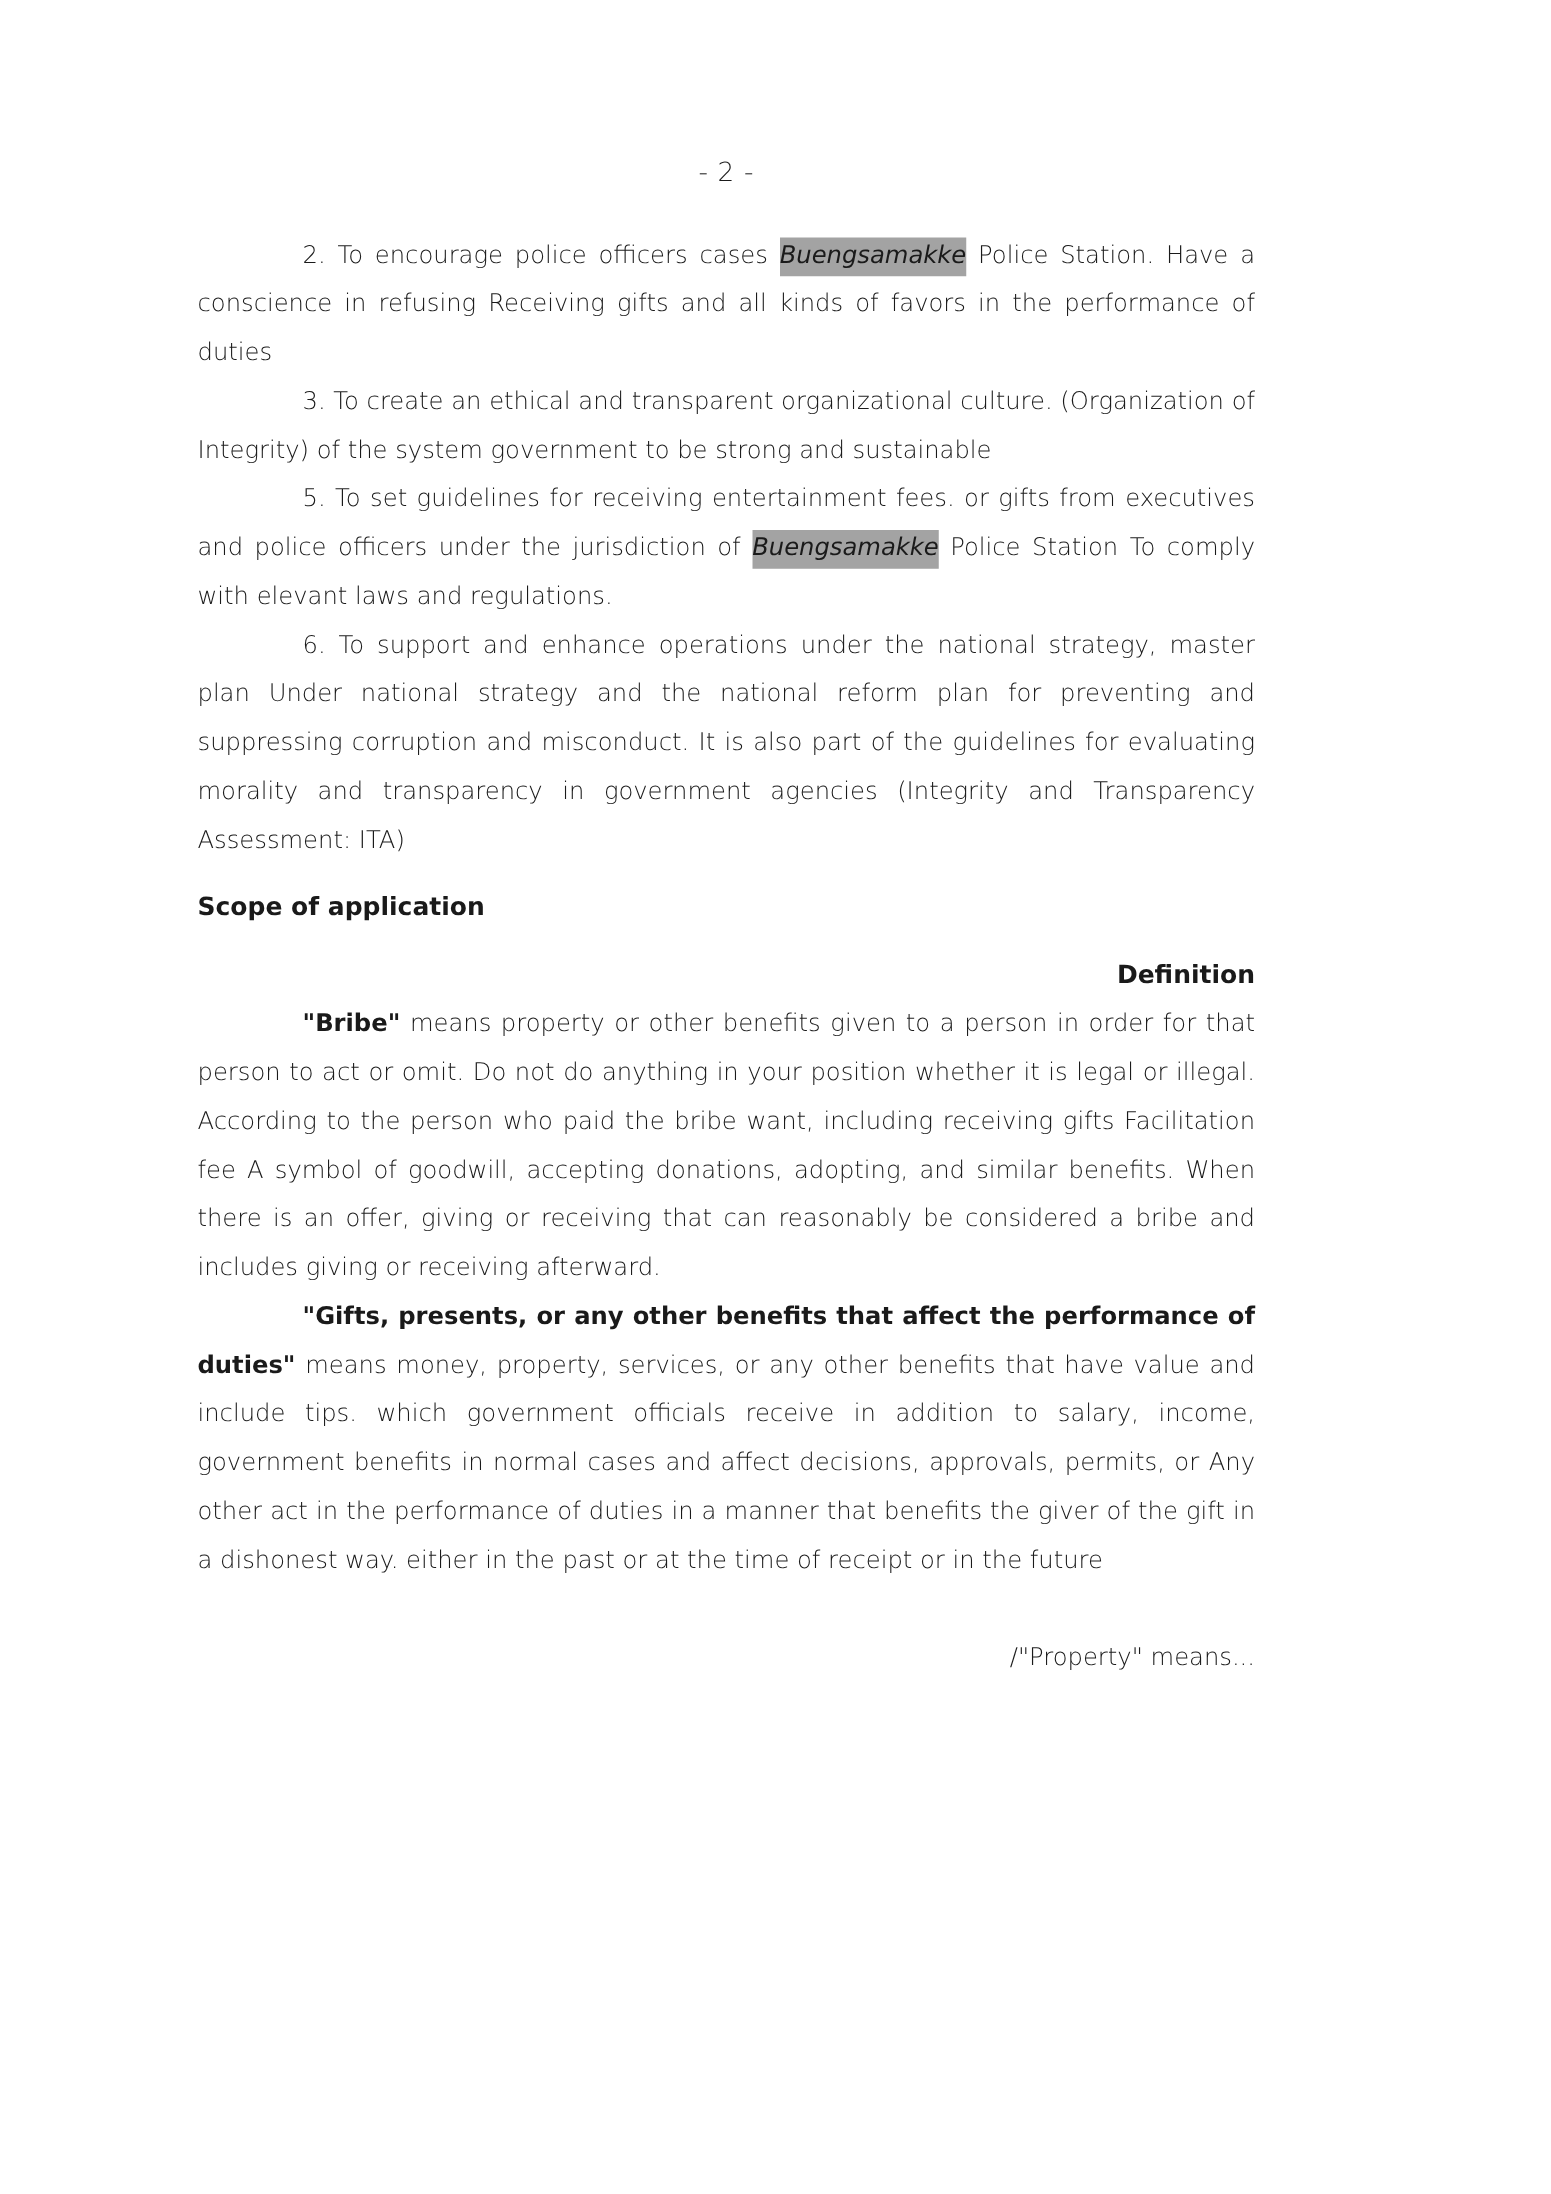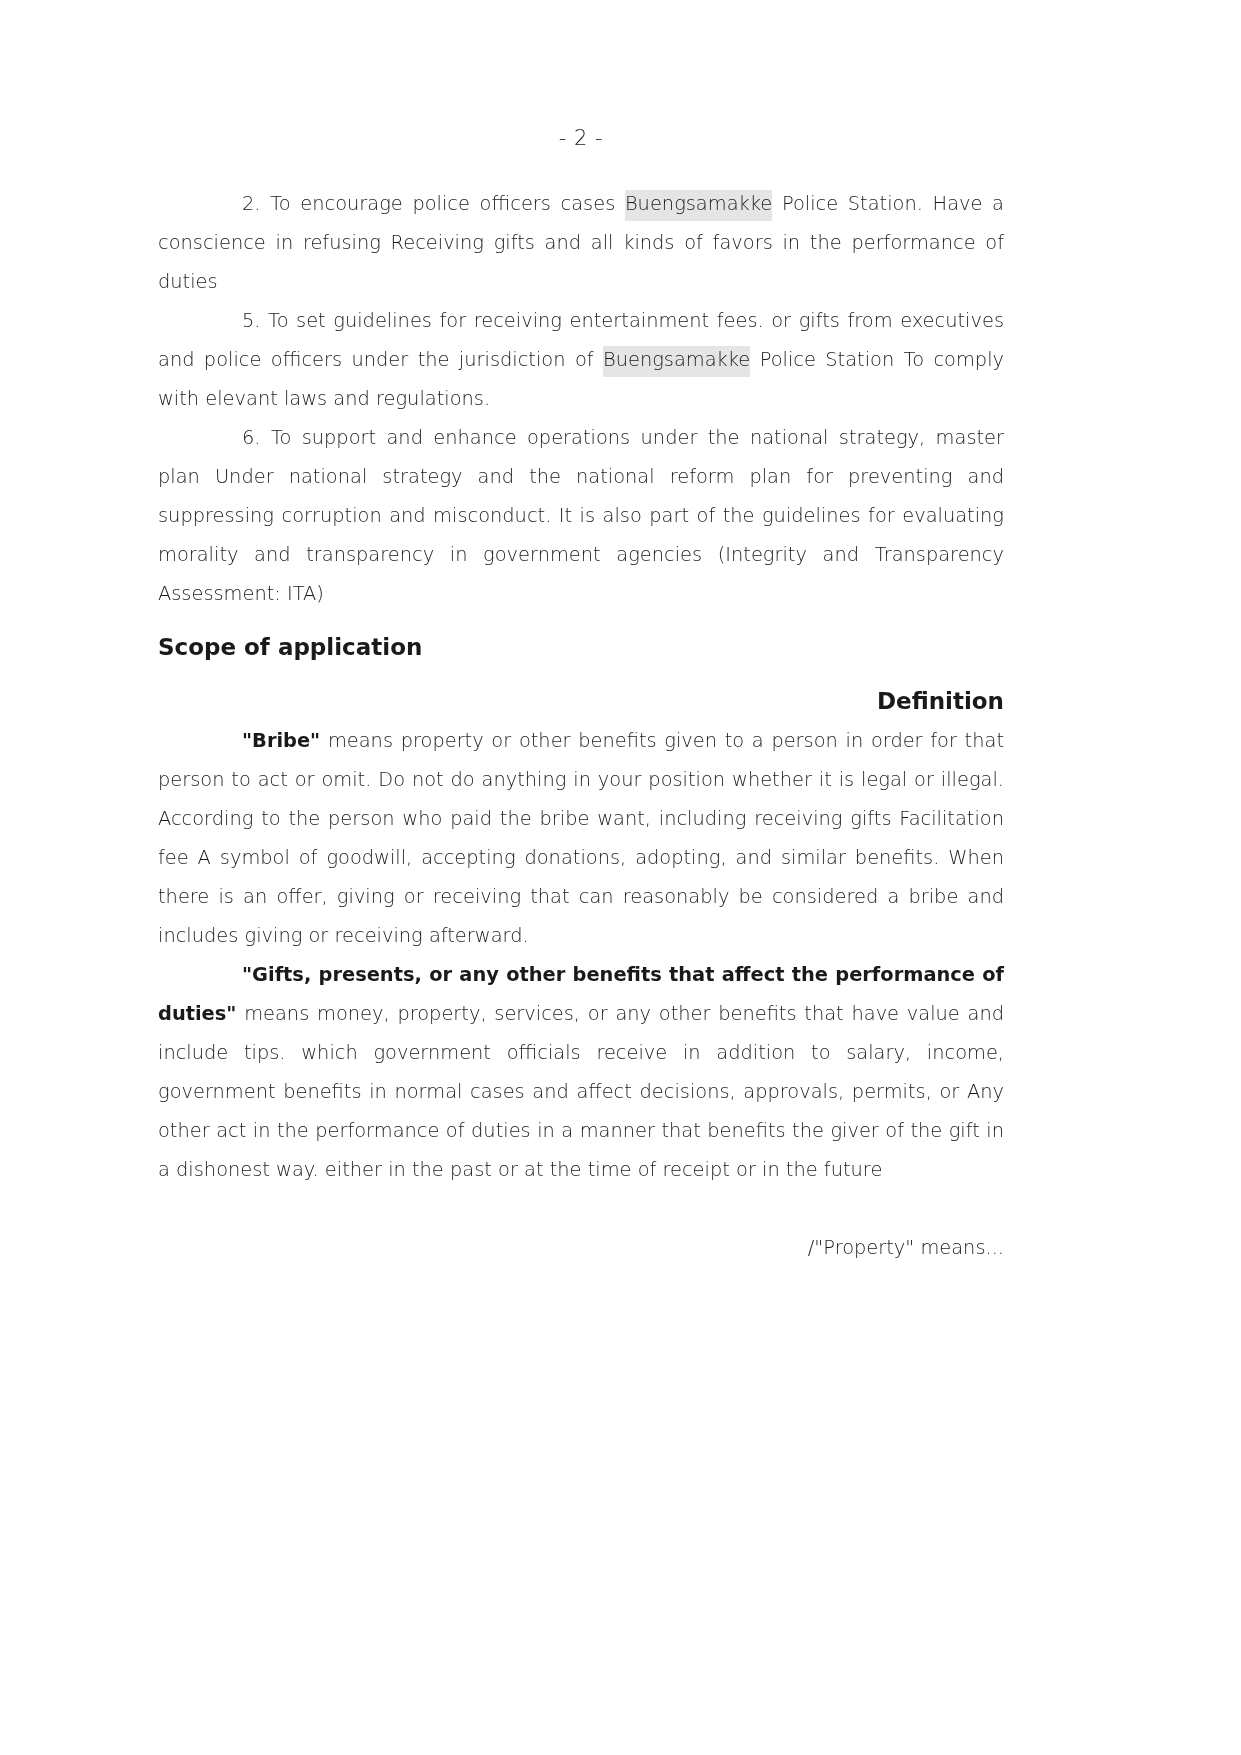"Buengsamakke" .hl { background: #e5e5e5 -> #a3a3a3; font-style: none -> italic }
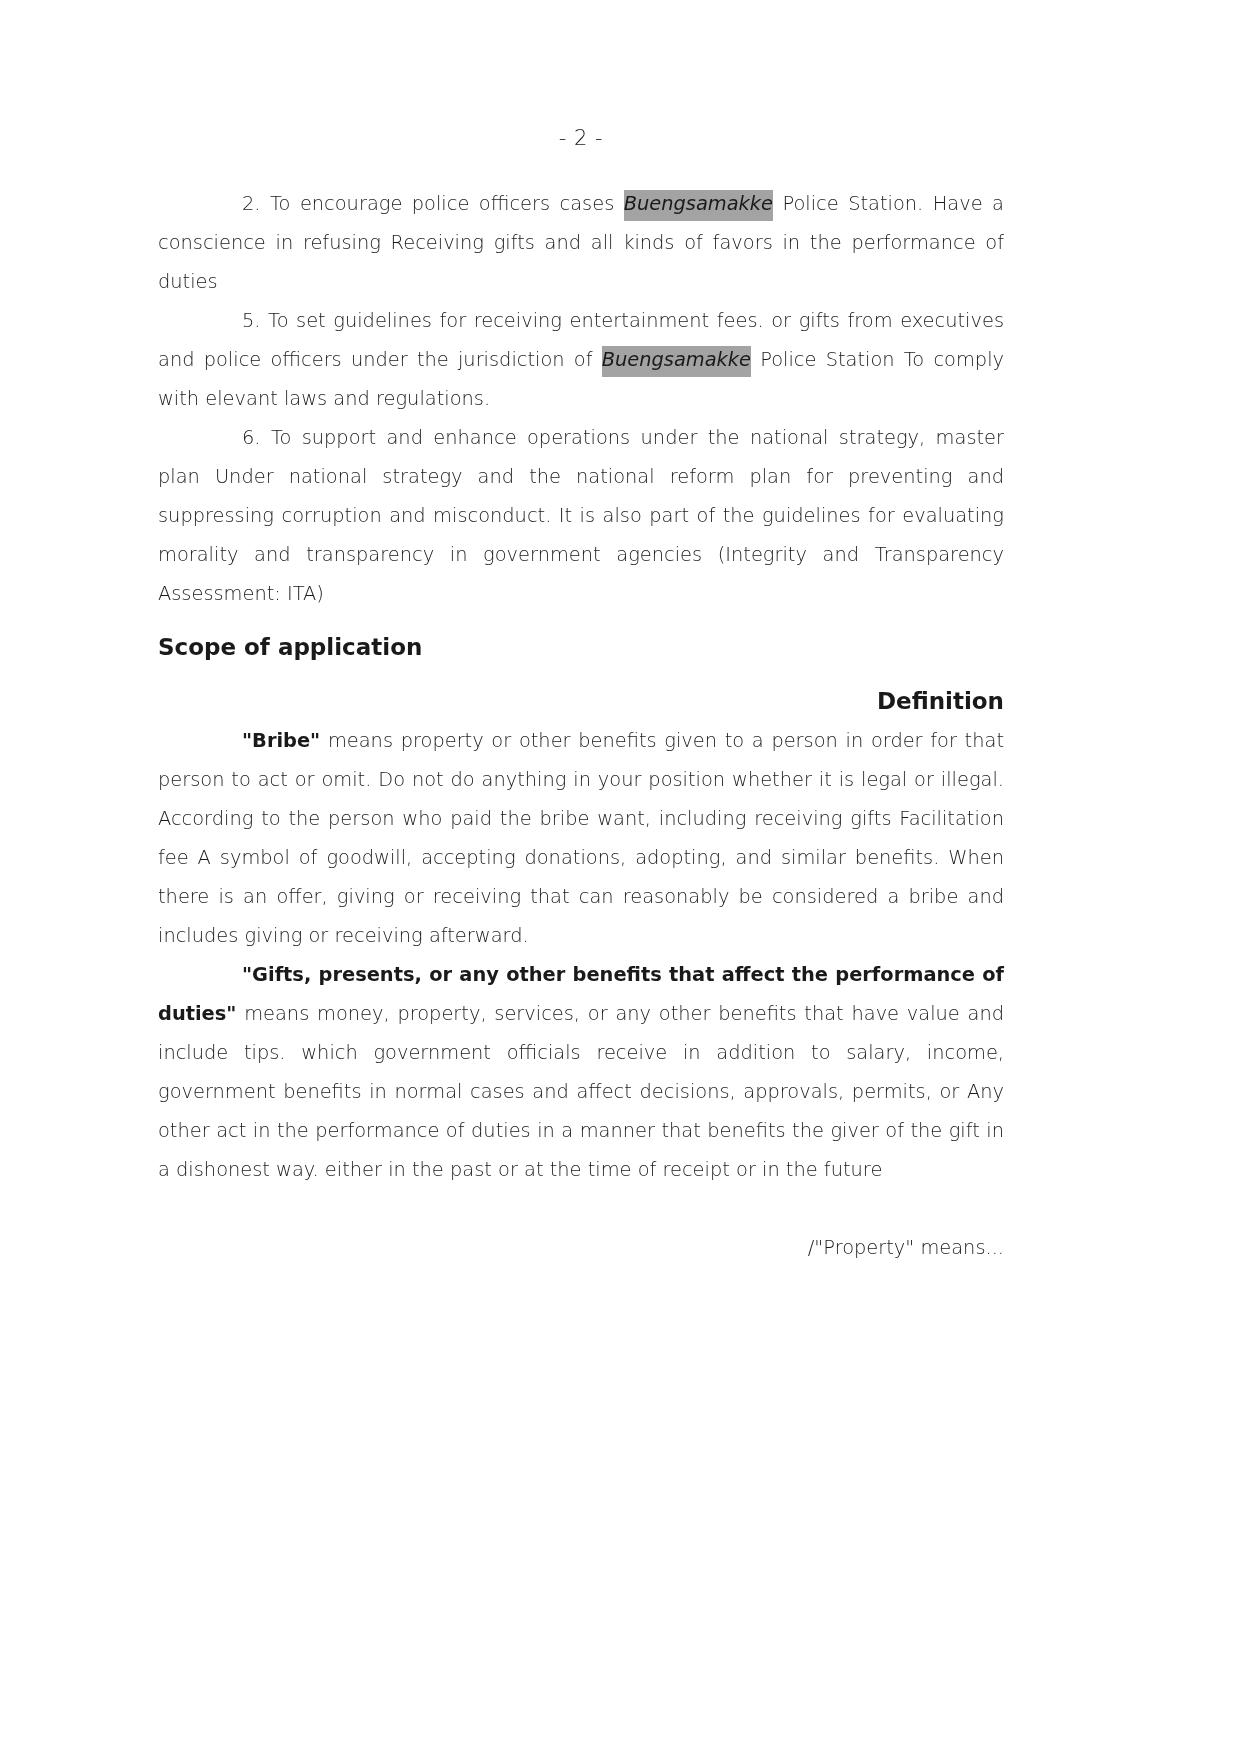"3. To create an ethical" p.para { html: none -> <p><span>3.</span><span> To create an ethical and transparent organizational culture. (Organization of Integrity) of the system government to be strong and sustainable</span></p> }
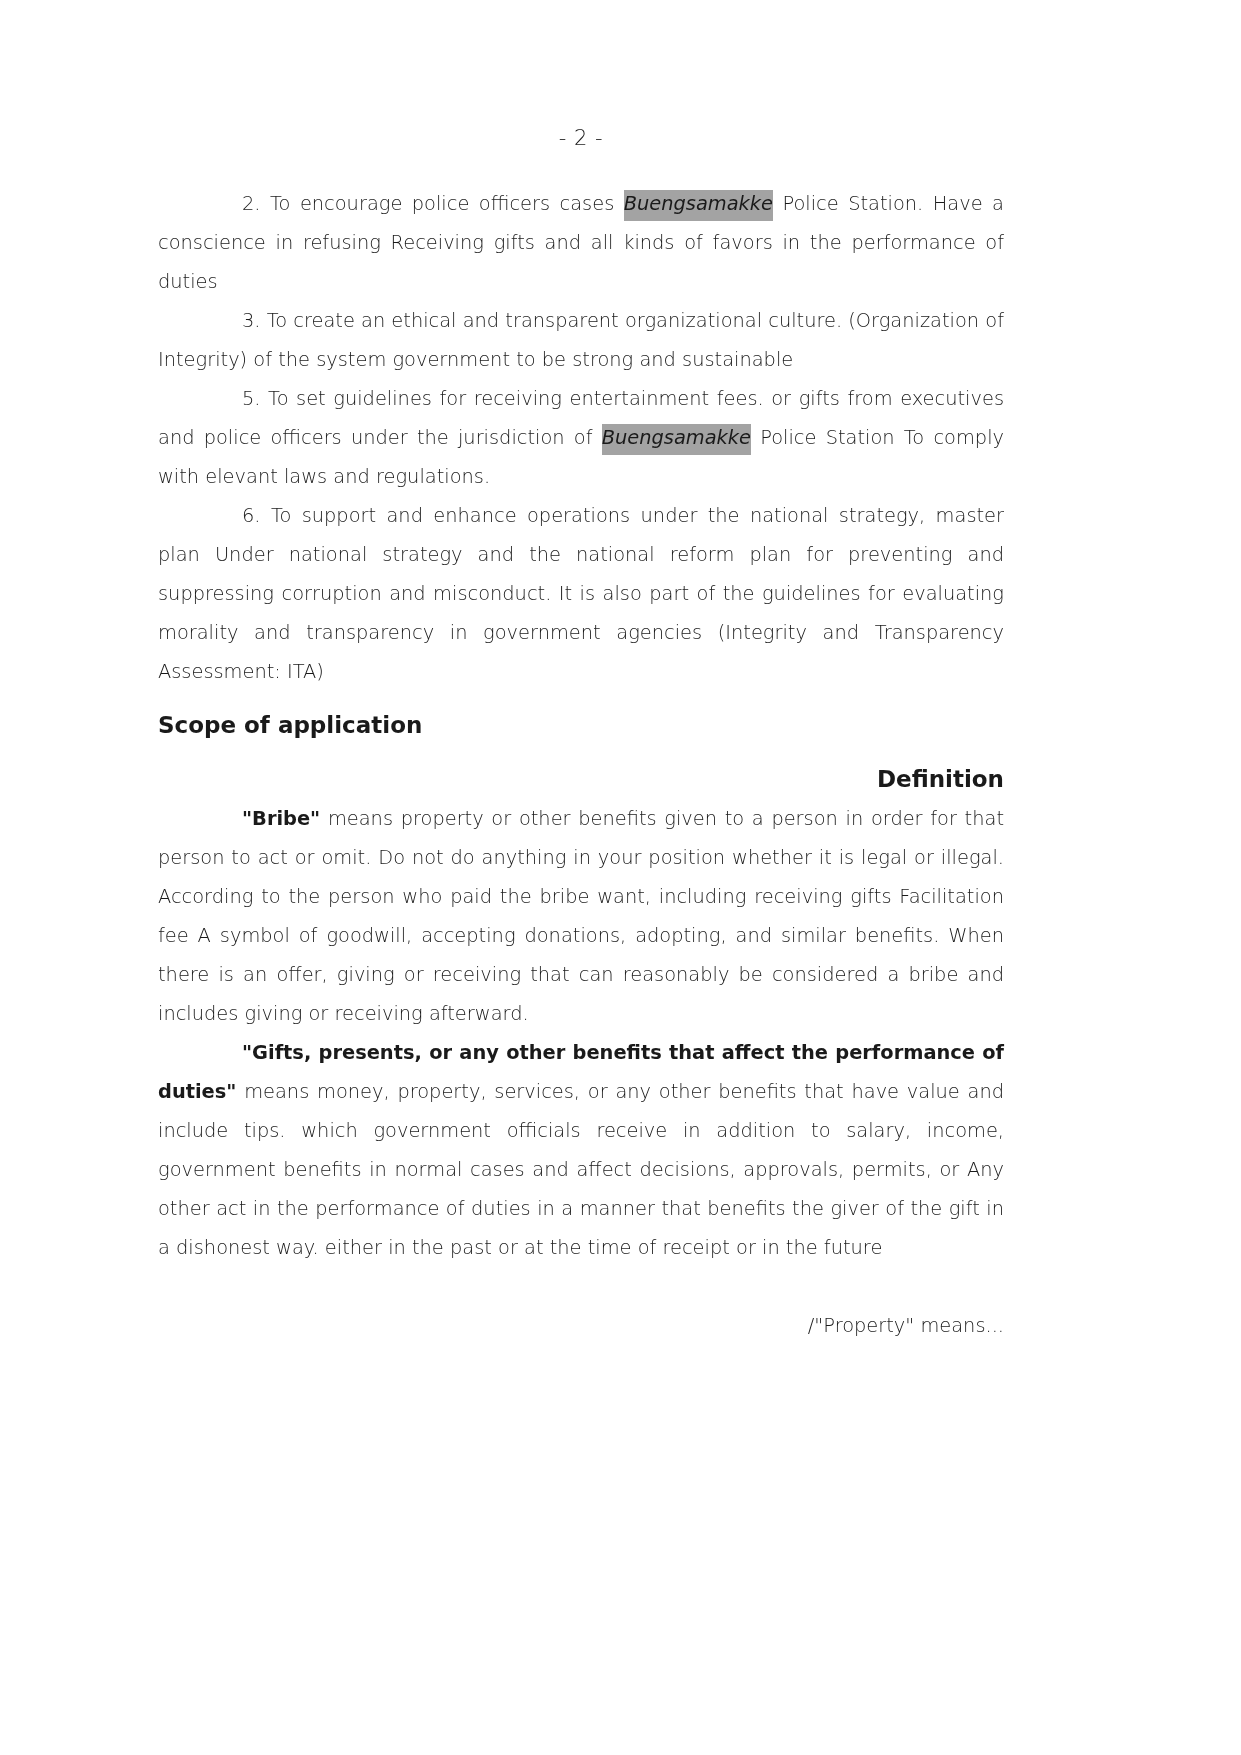"Scope of application" .heading { font-size: 23px -> 20px }
